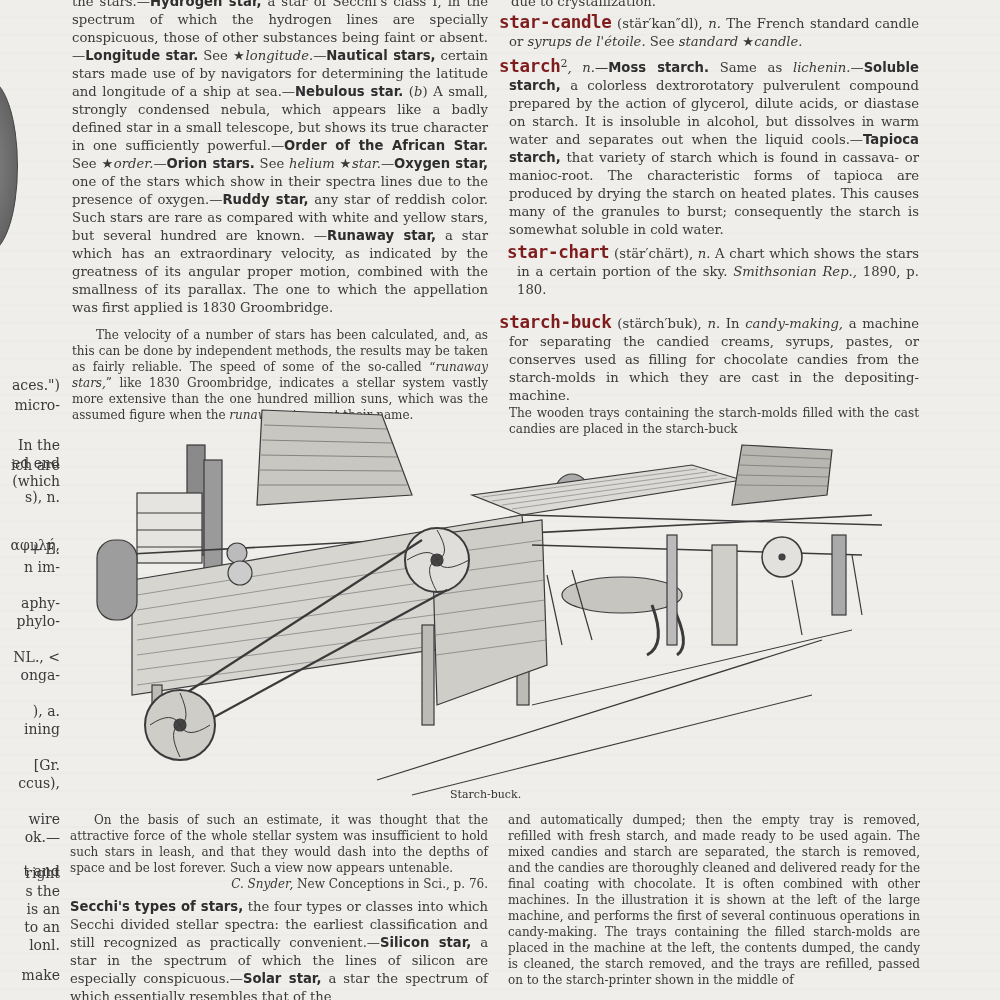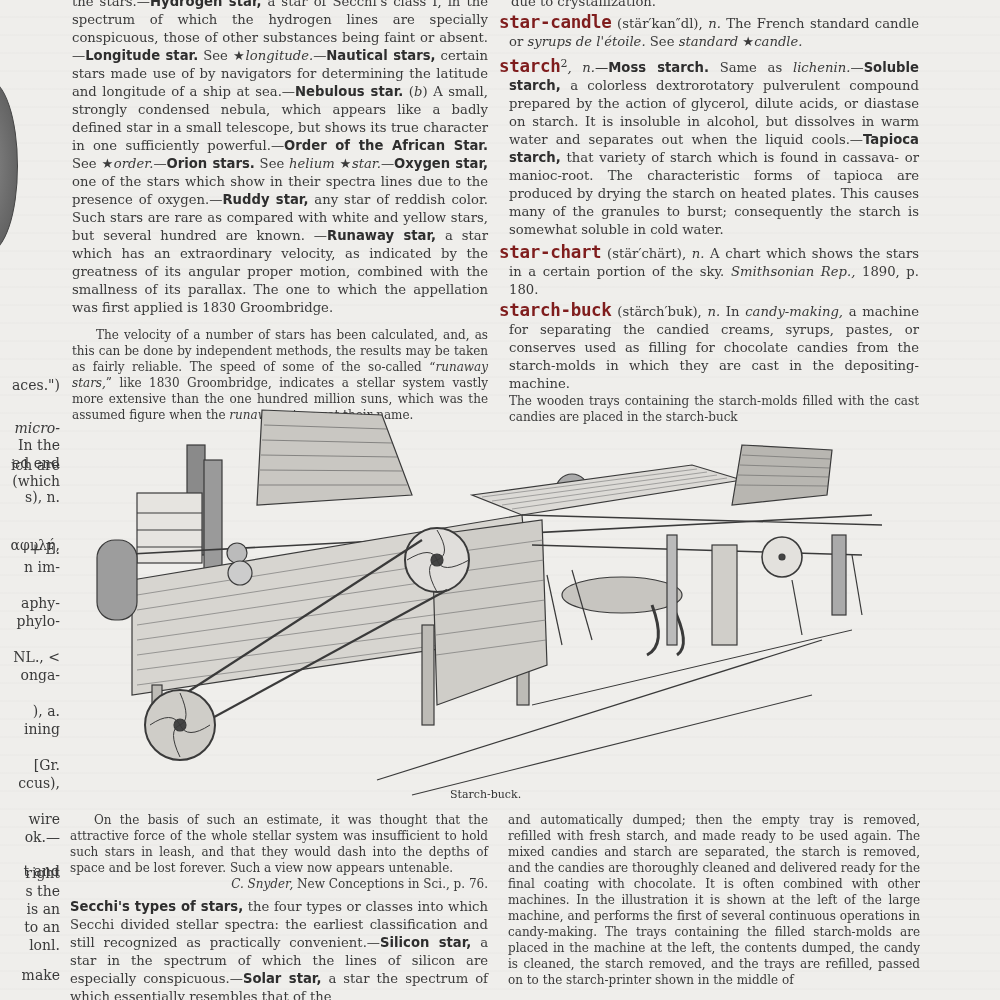"star-chart (stär′chärt), n. A chart" p.entry { margin-left: none -> 8px }
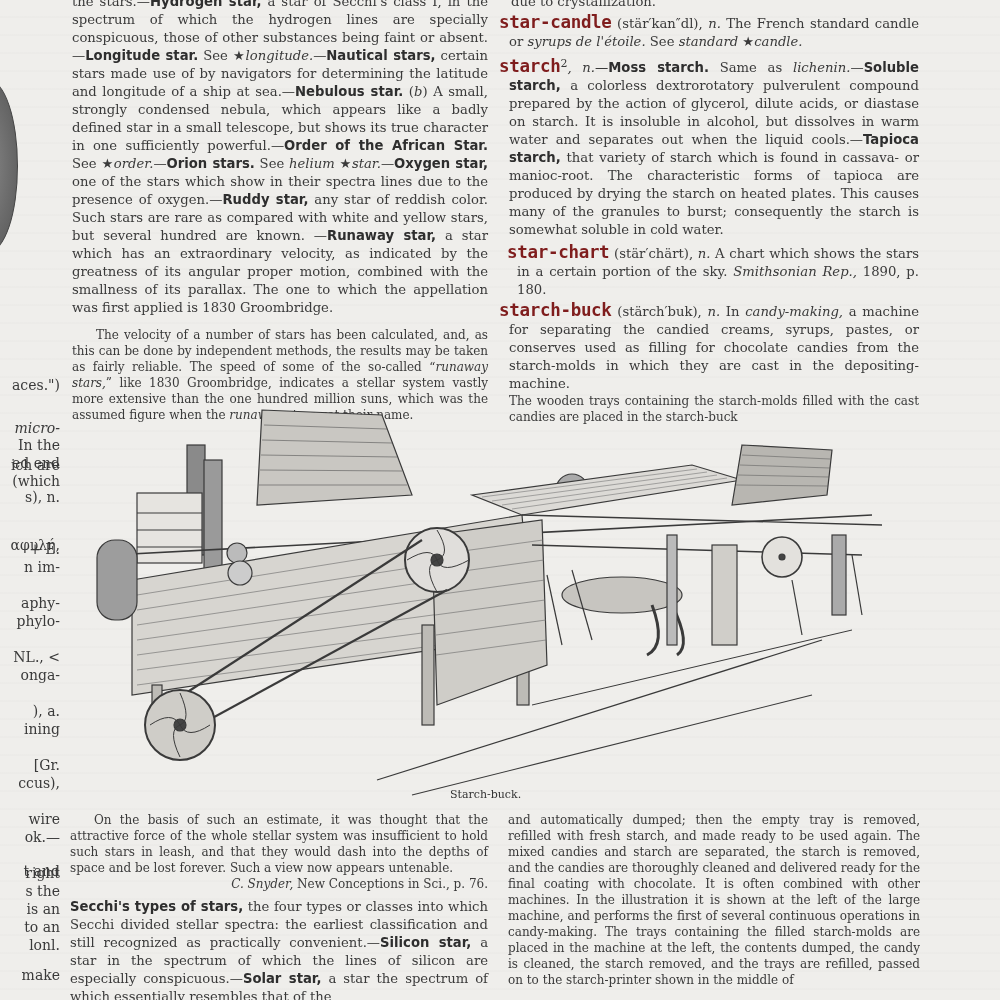"starch-buck (stärch′buk), n. In" p.entry { margin-top: 2px -> 14px }
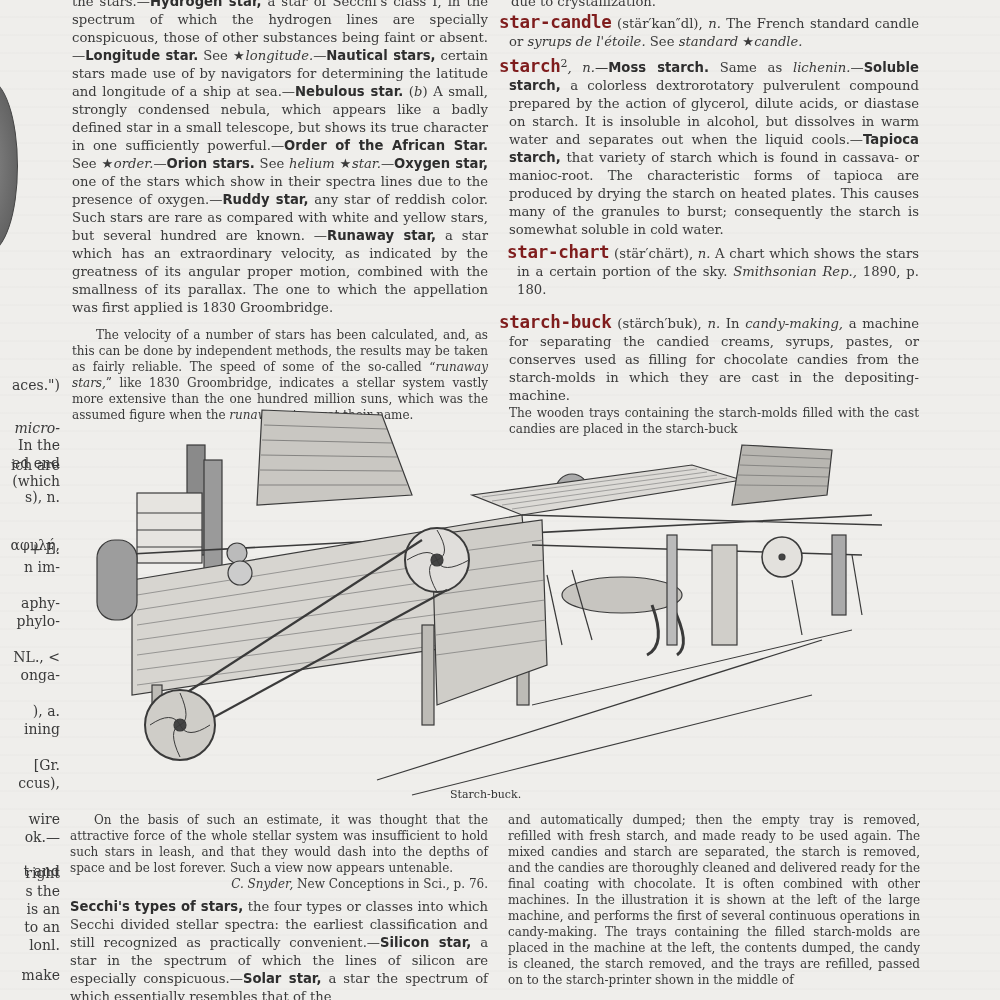"micro-" div.frag { font-style: italic -> none; top: 419px -> 396px }
